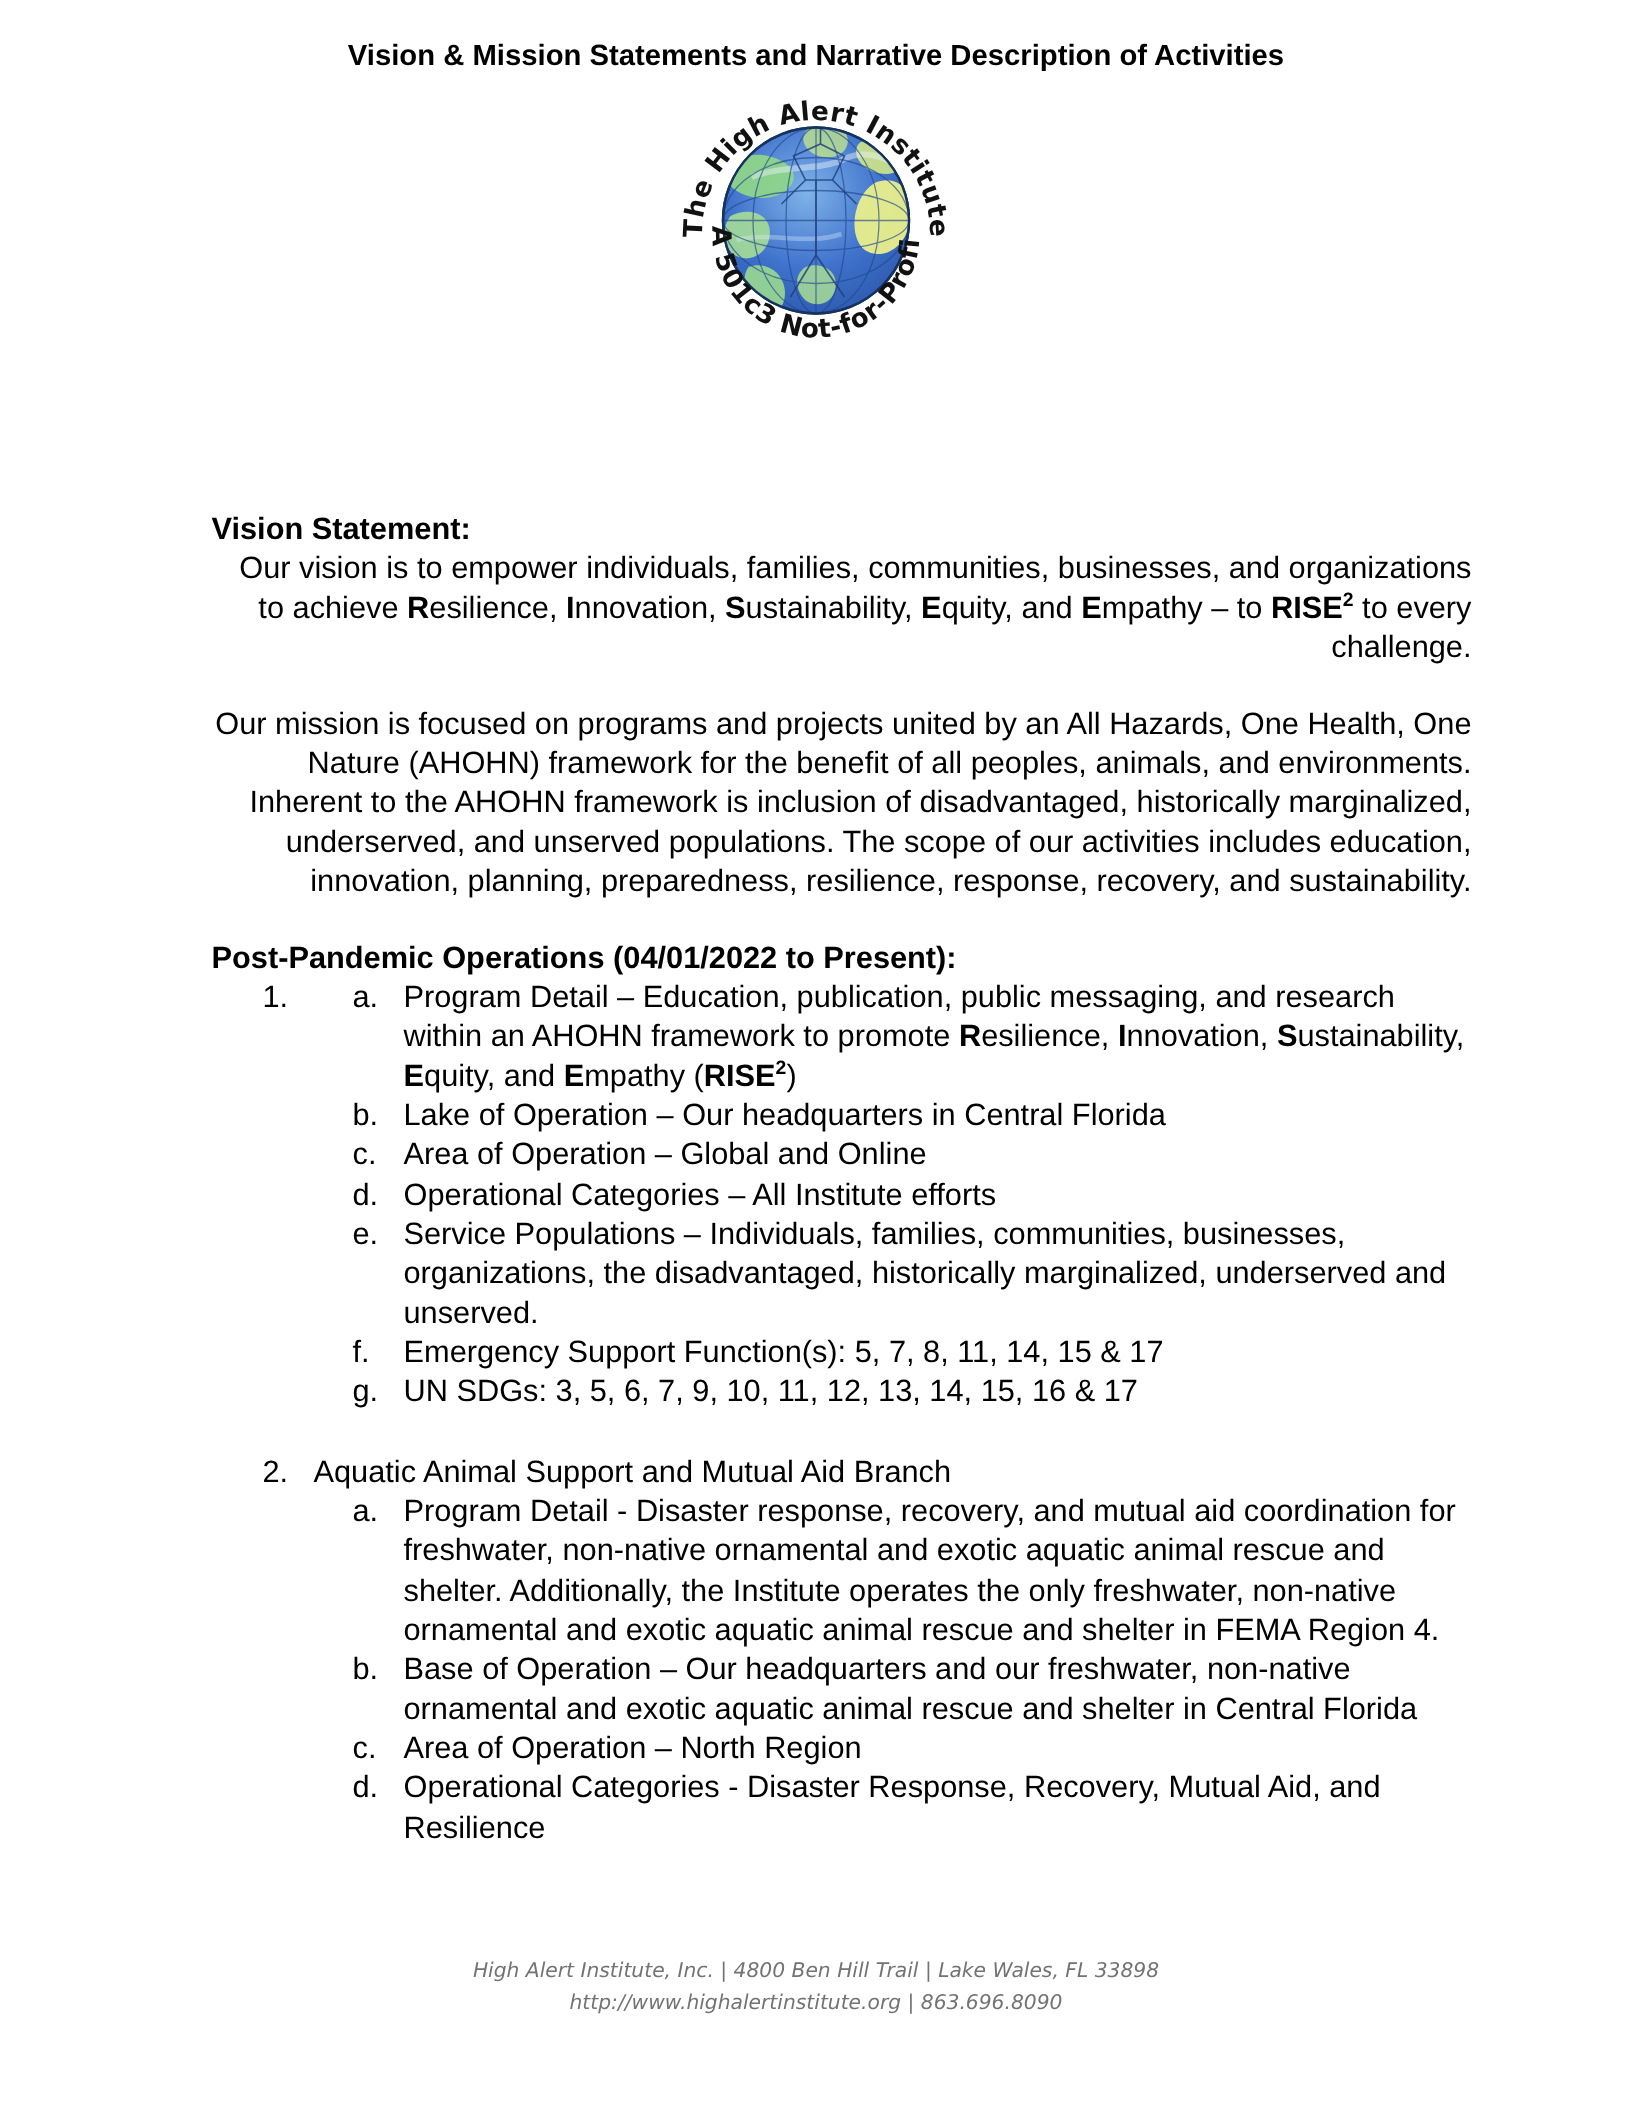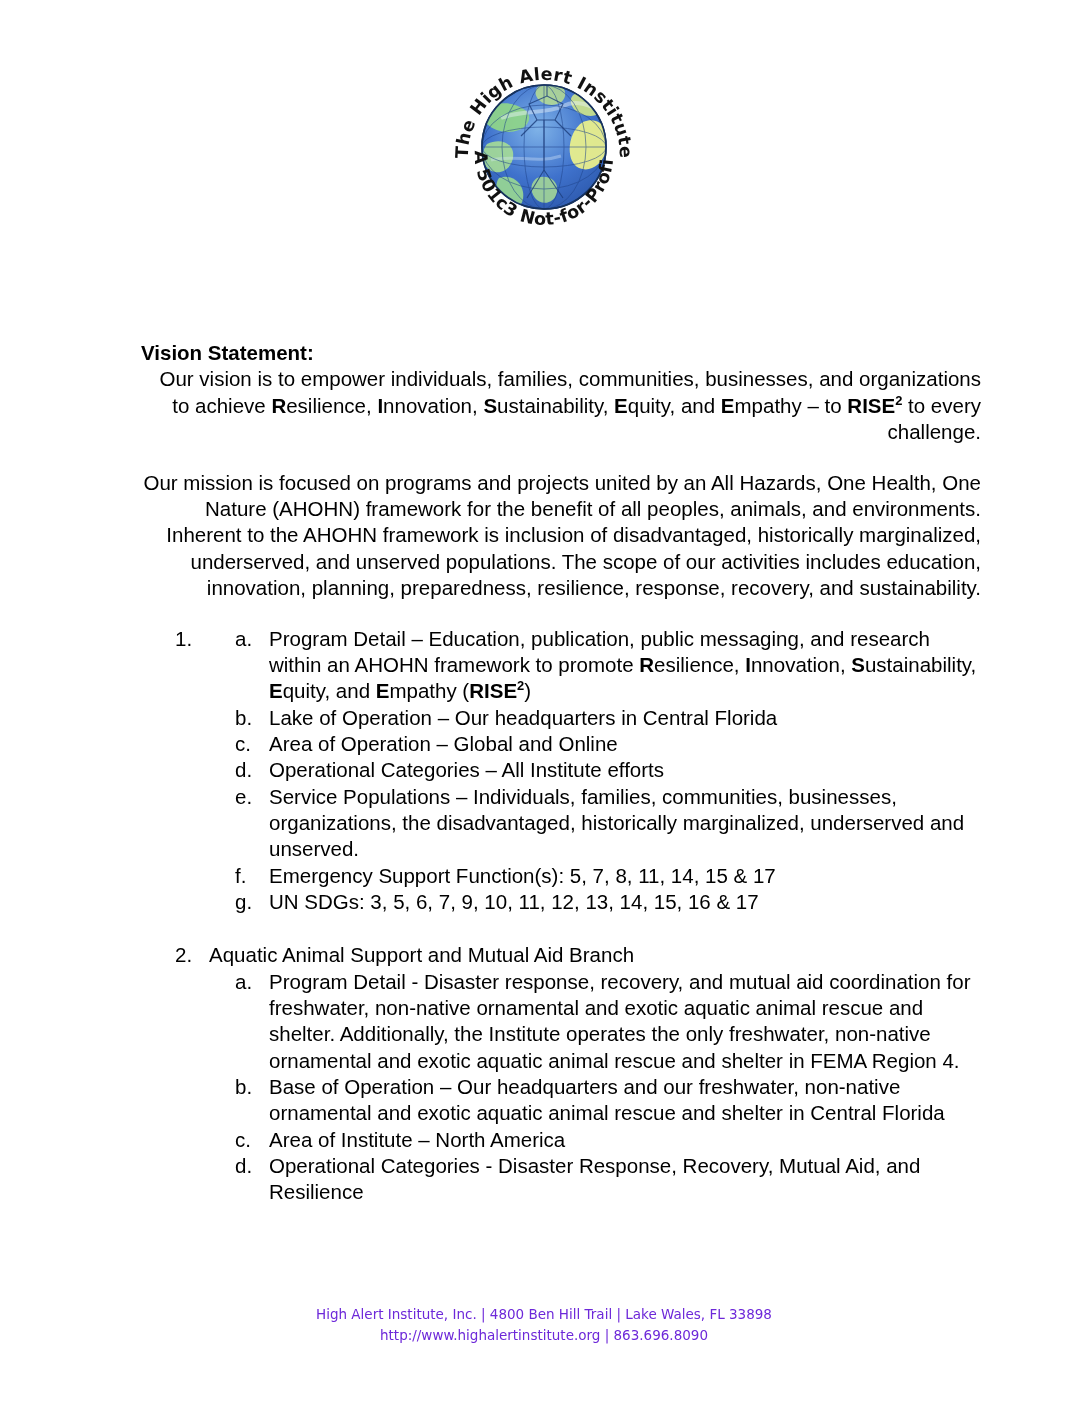"Vision & Mission Statements and" div.doc-subtitle { html: none -> <div>Vision &amp; Mission Statements and Narrative Description of Activities</div> }
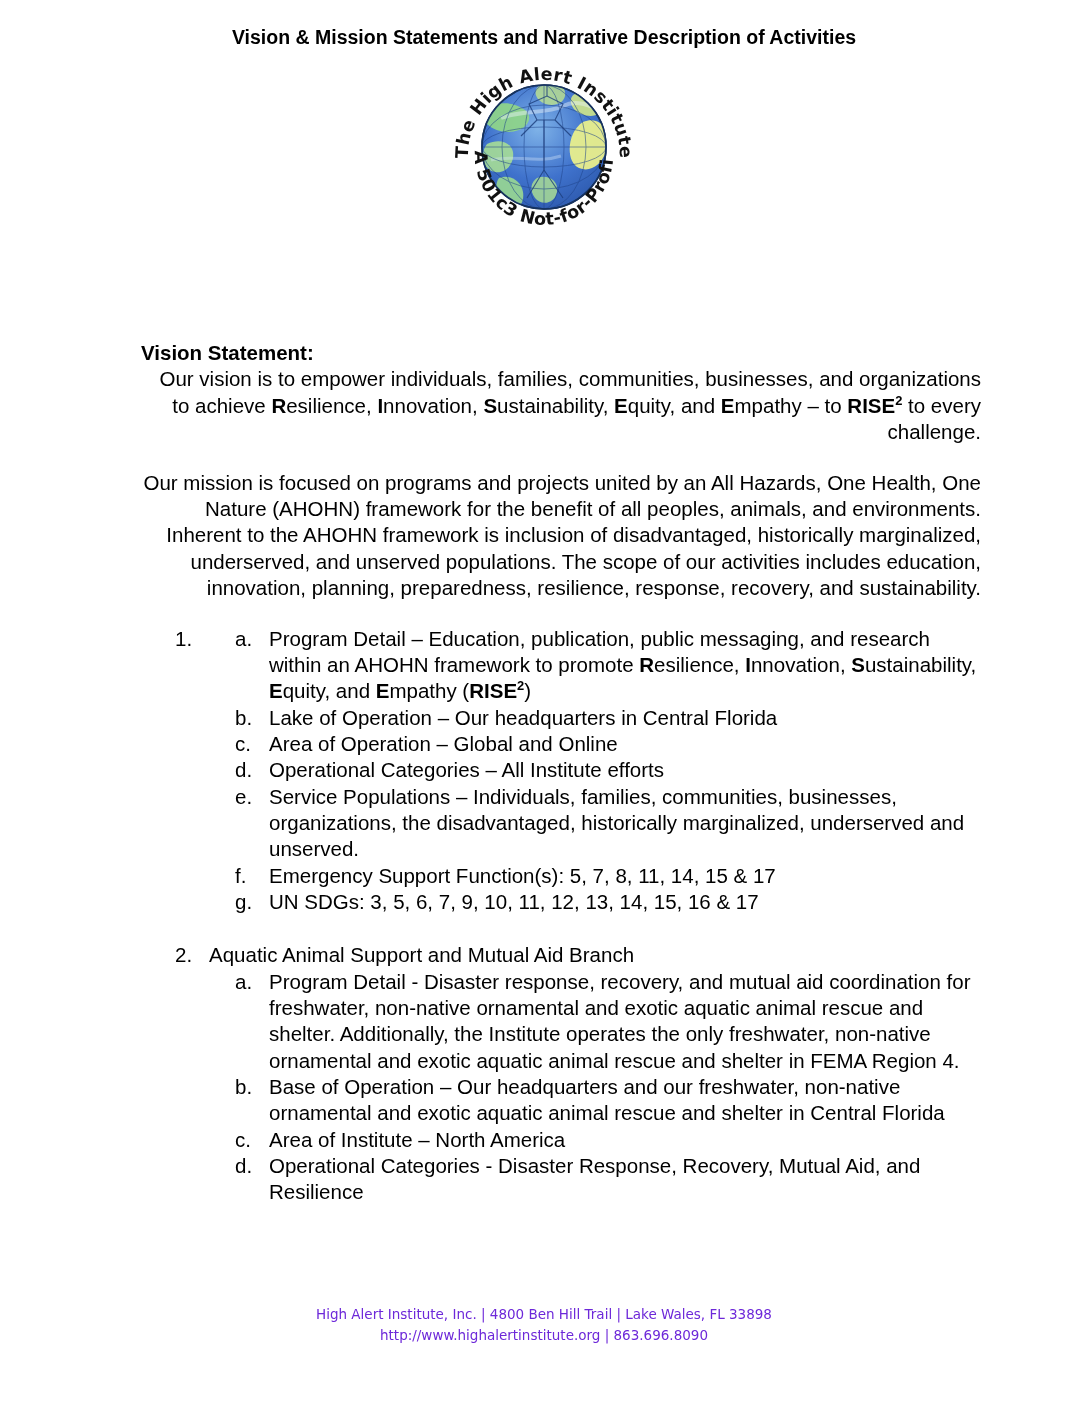"Post-Pandemic Operations (04/01/2022 to" div.section-head { html: none -> <div>Post-Pandemic Operations (04/01/2022 to Present):</div> }
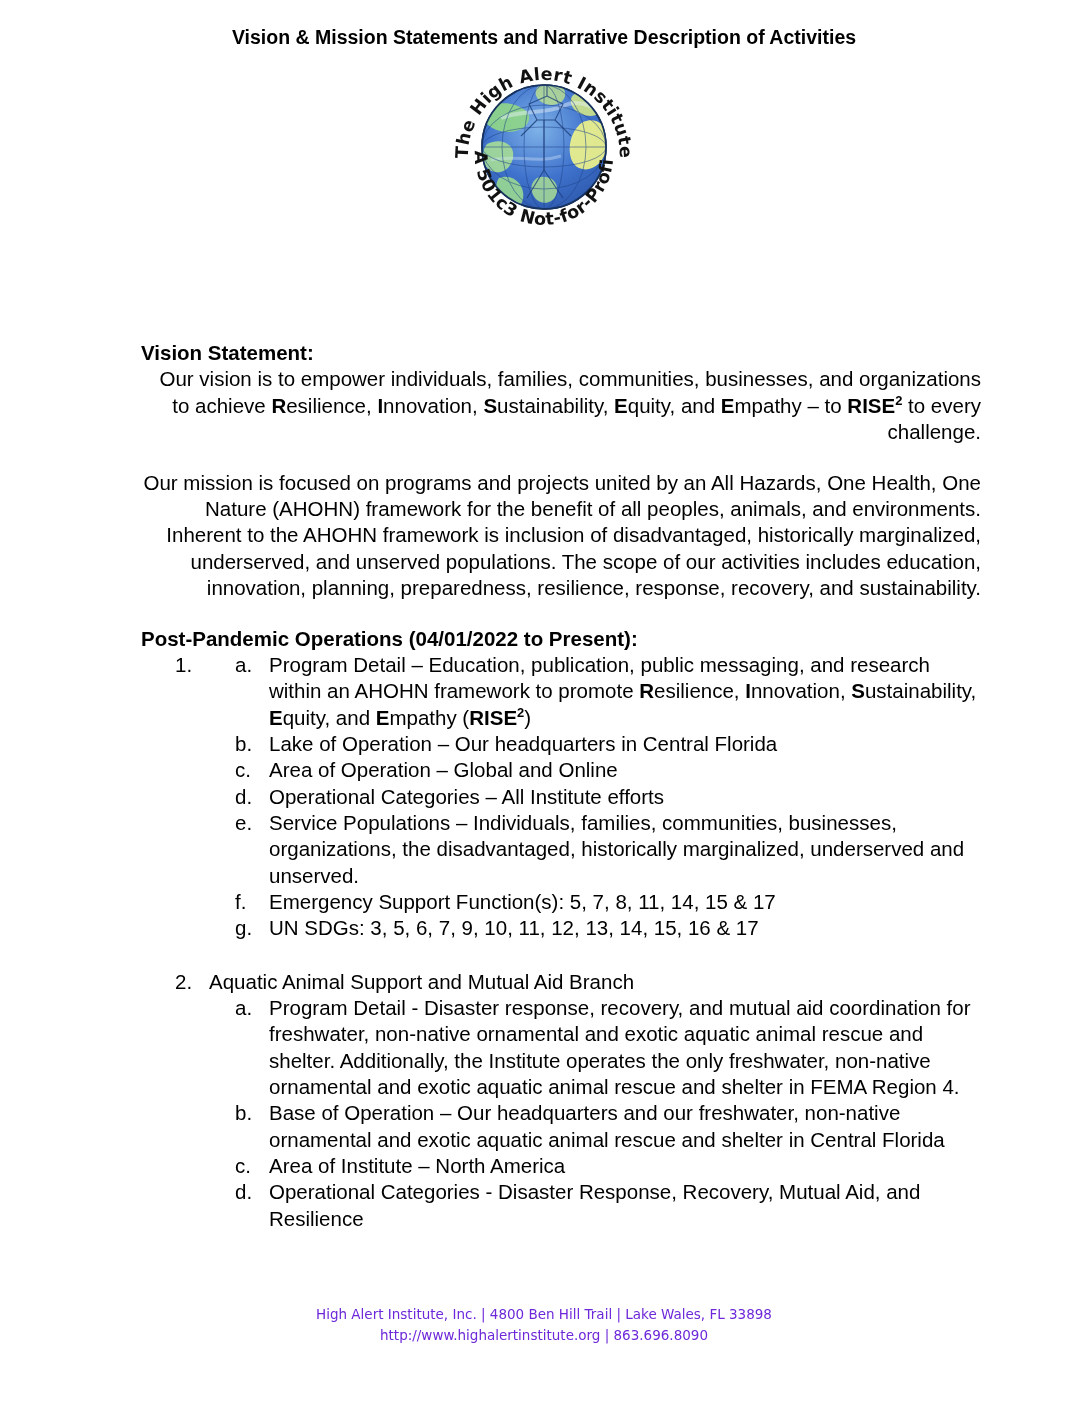"Area of Institute – North" span.item-text { text: Institute – North America -> Operation – North Region }
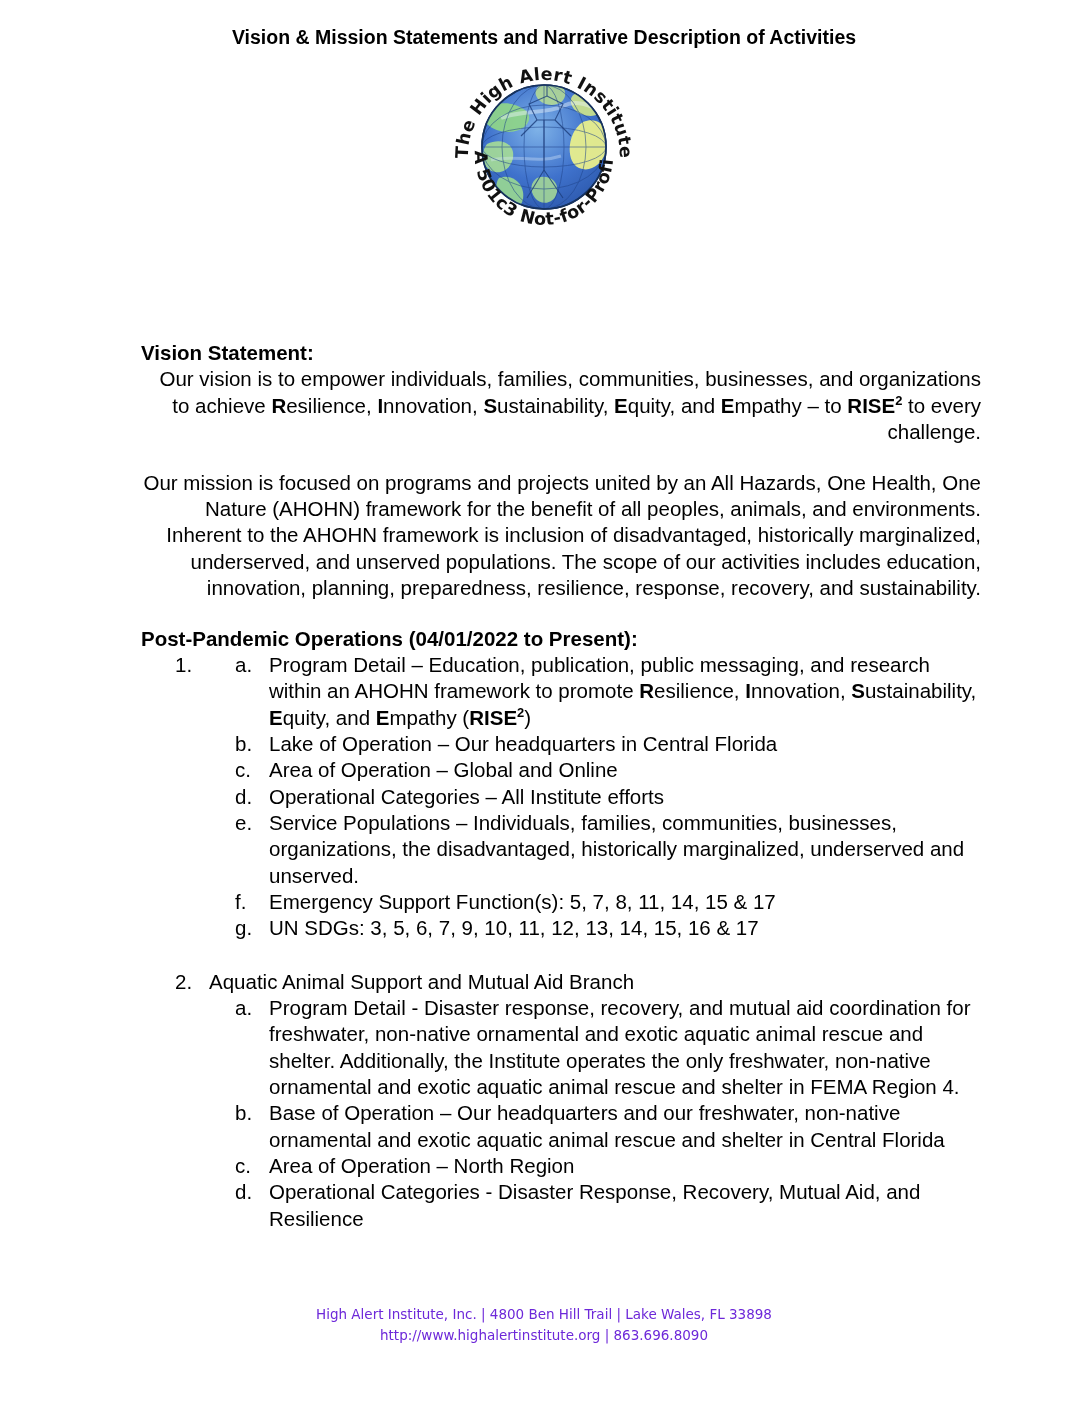"High Alert Institute, Inc. |" .footer { color: #6d28d9 -> #737373; font-style: none -> italic }
